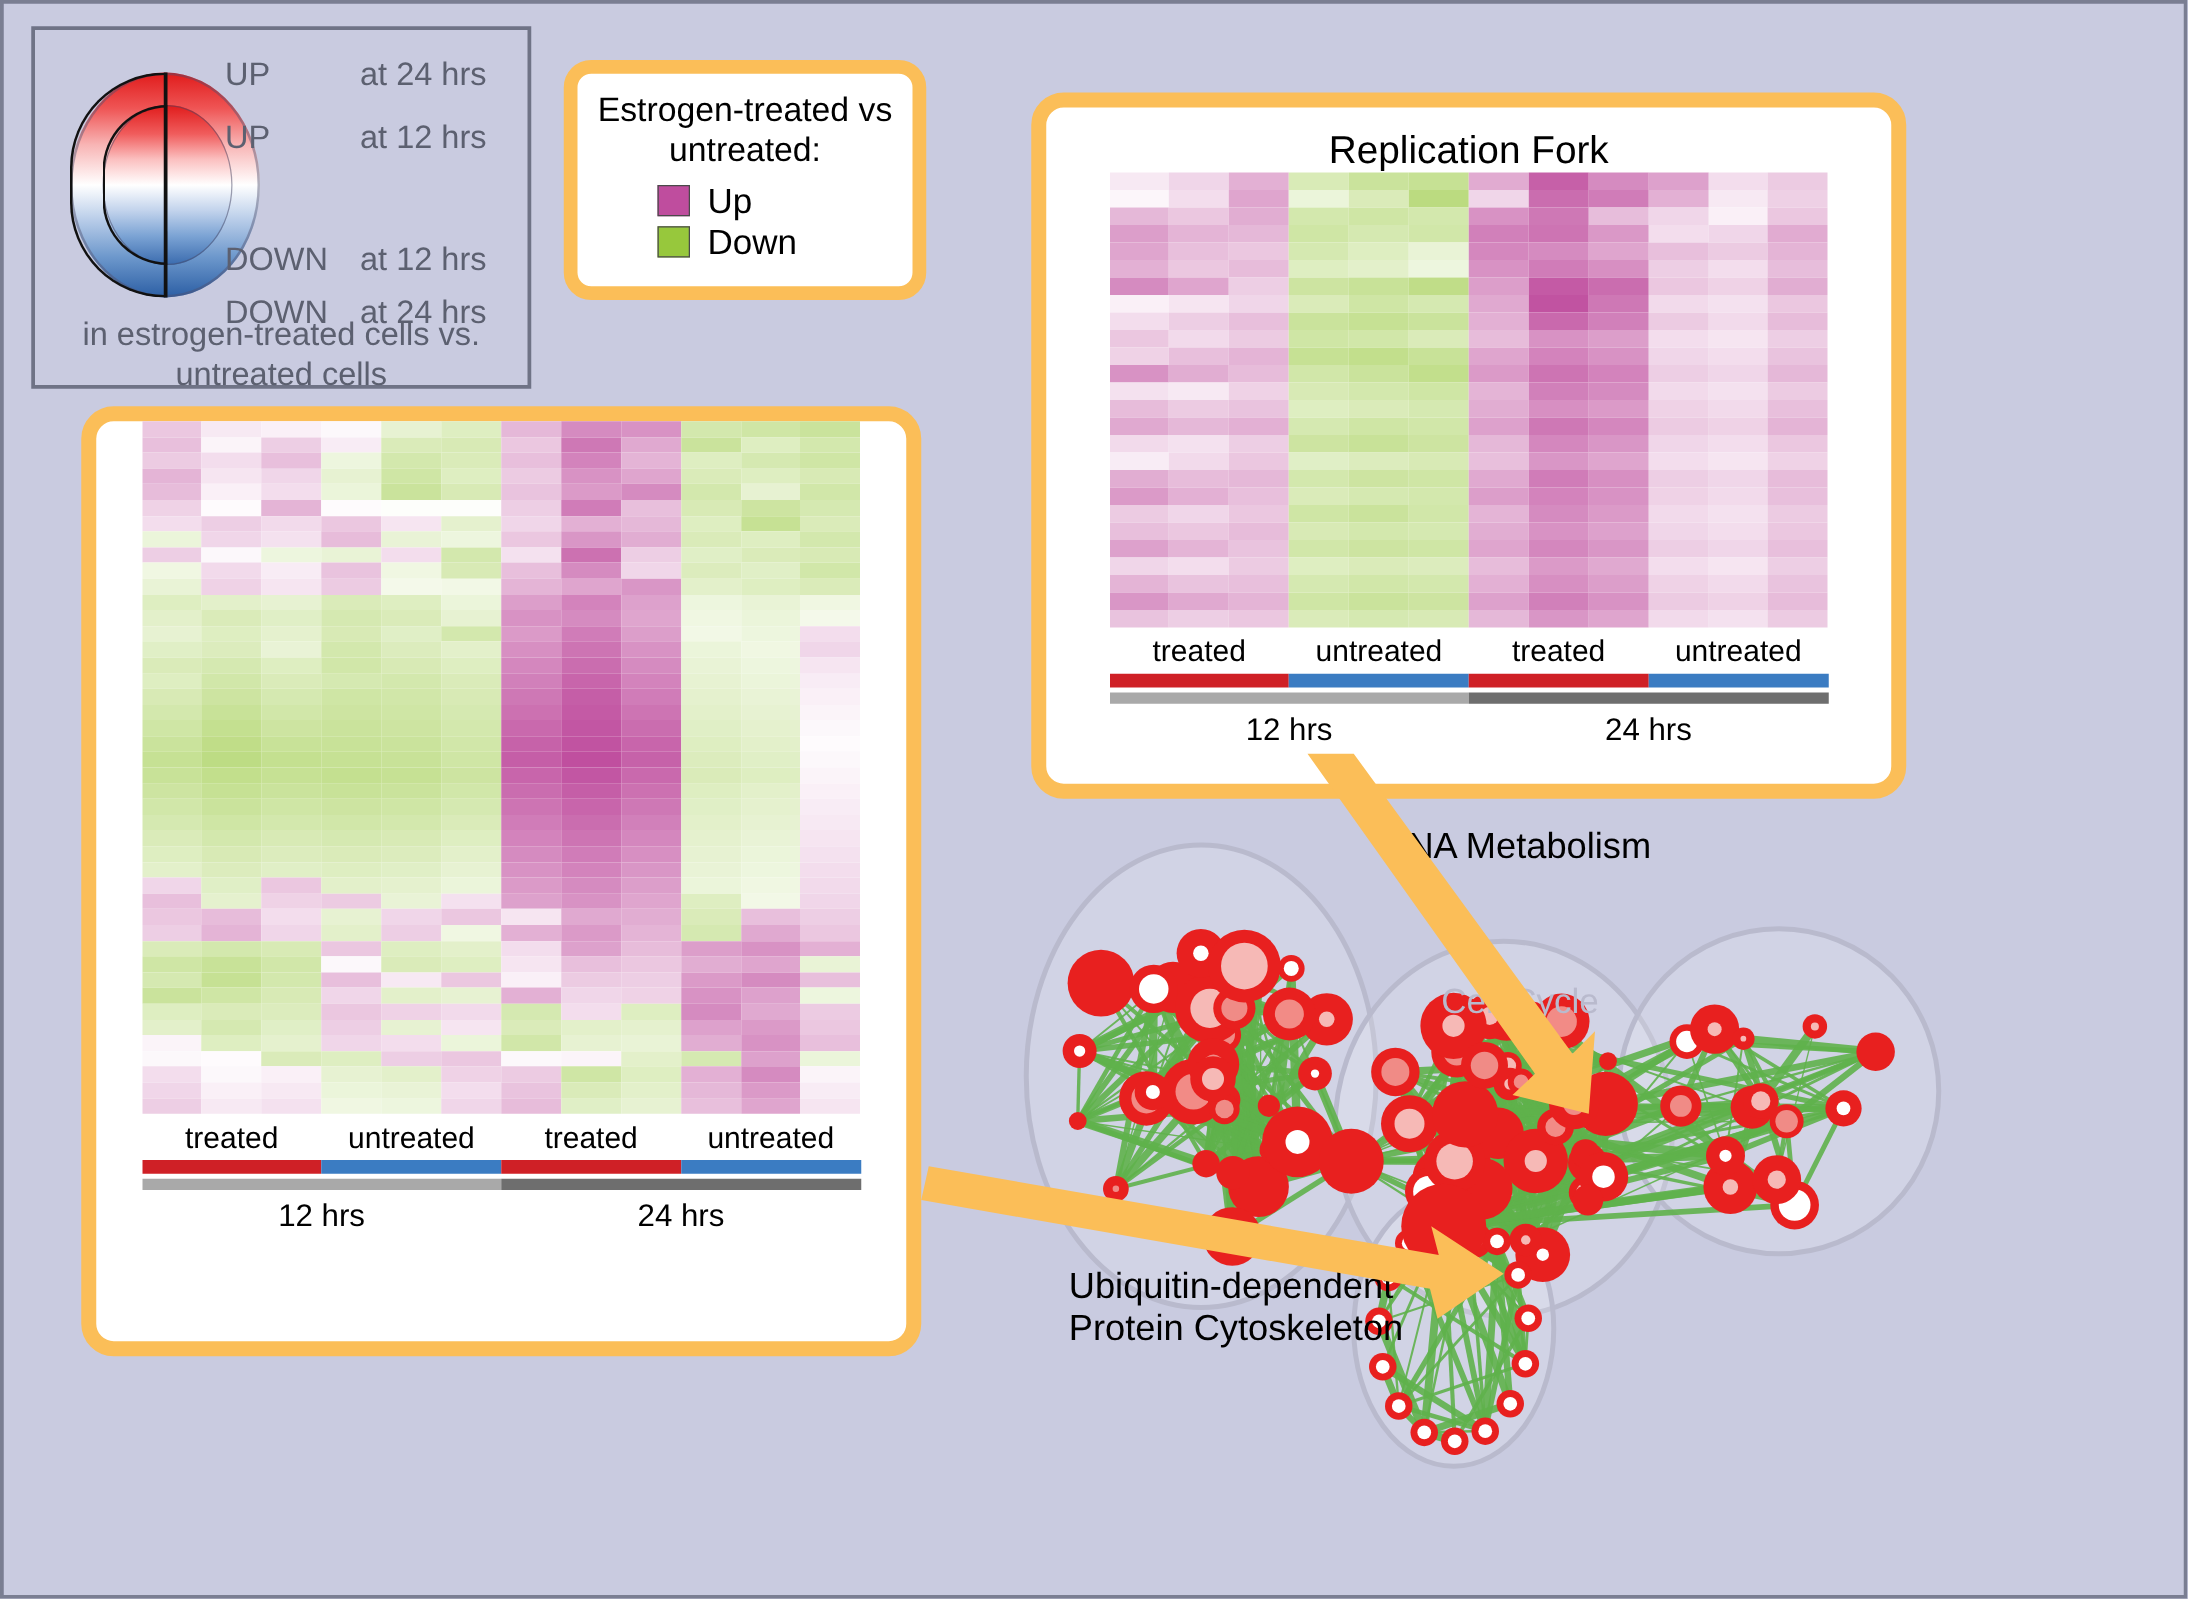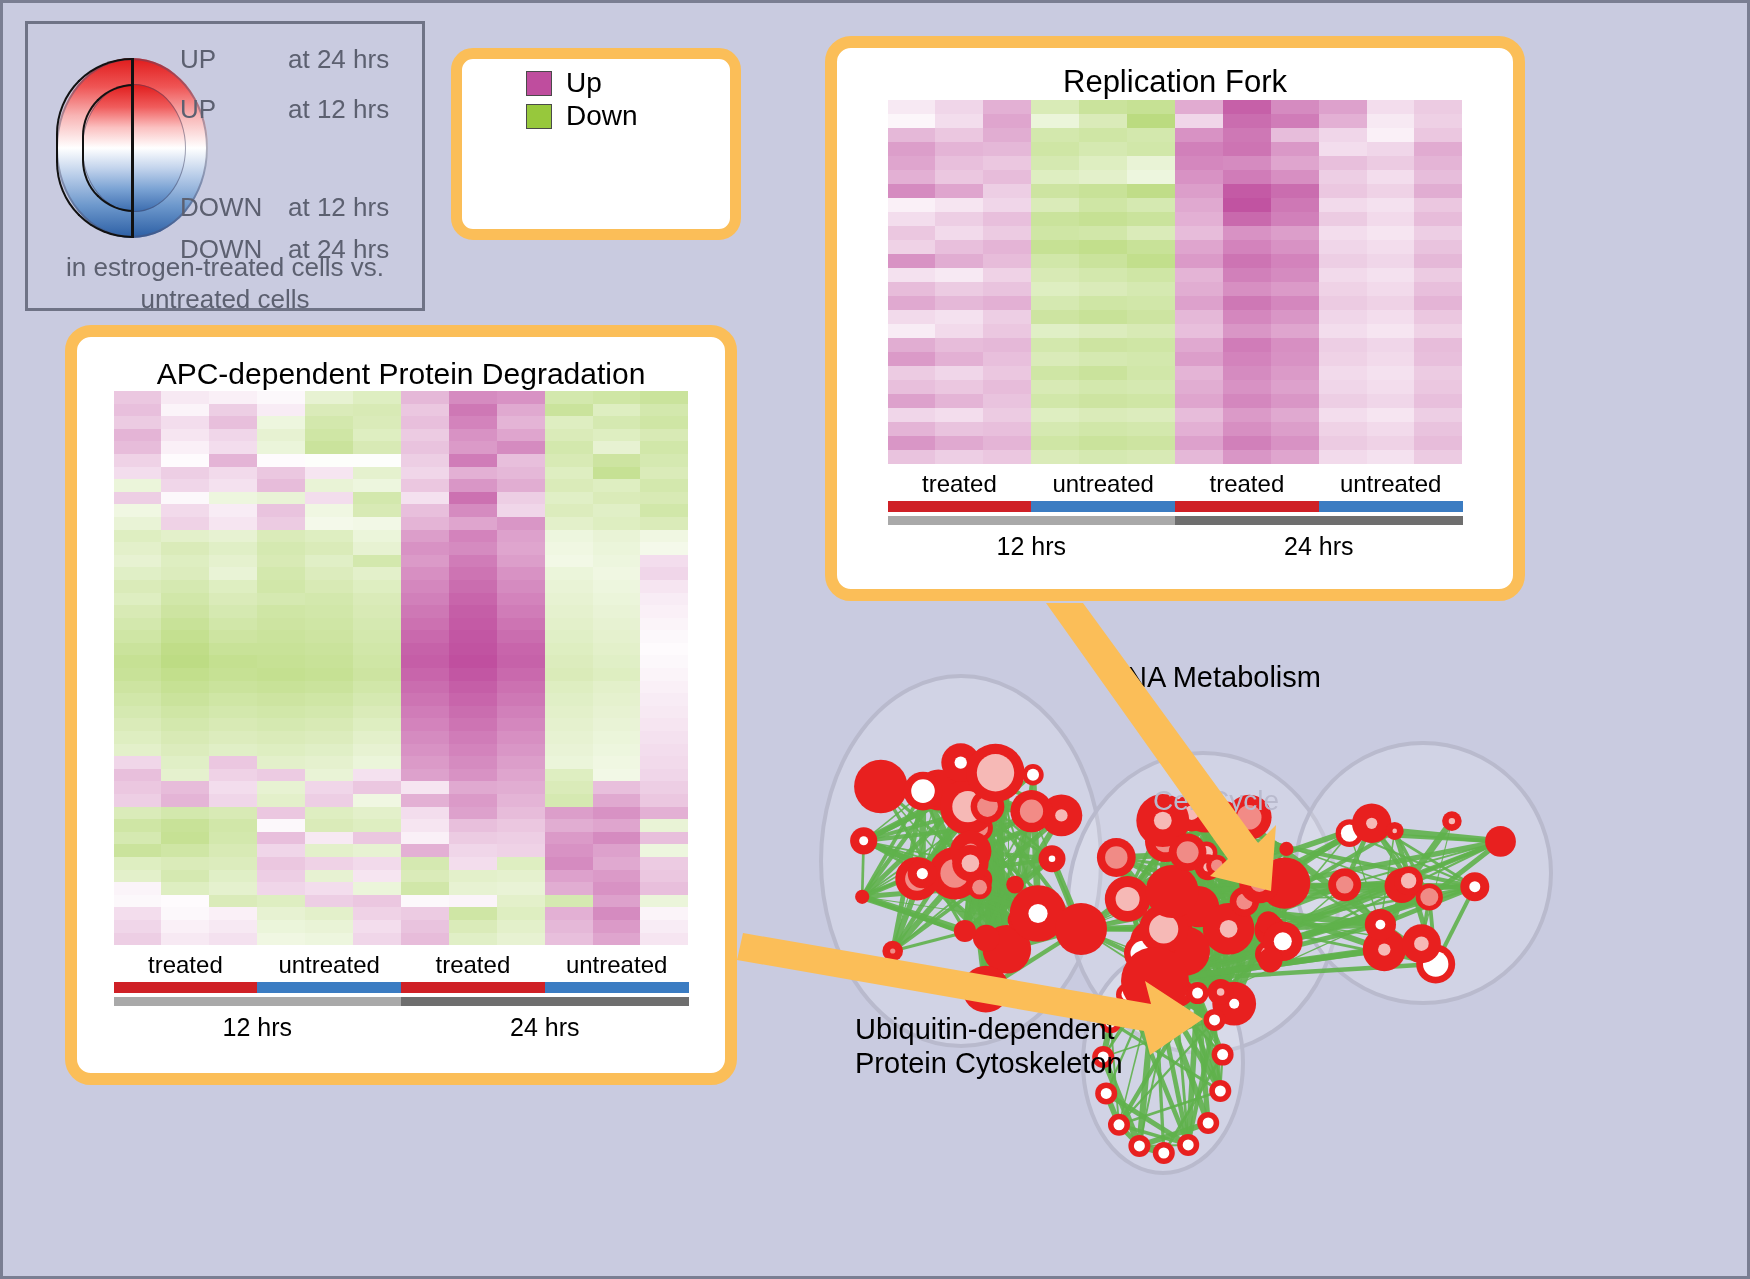"Estrogen-treated vs untreated:" div.key-title { html: none -> <div>Estrogen-treated vs untreated:</div> }
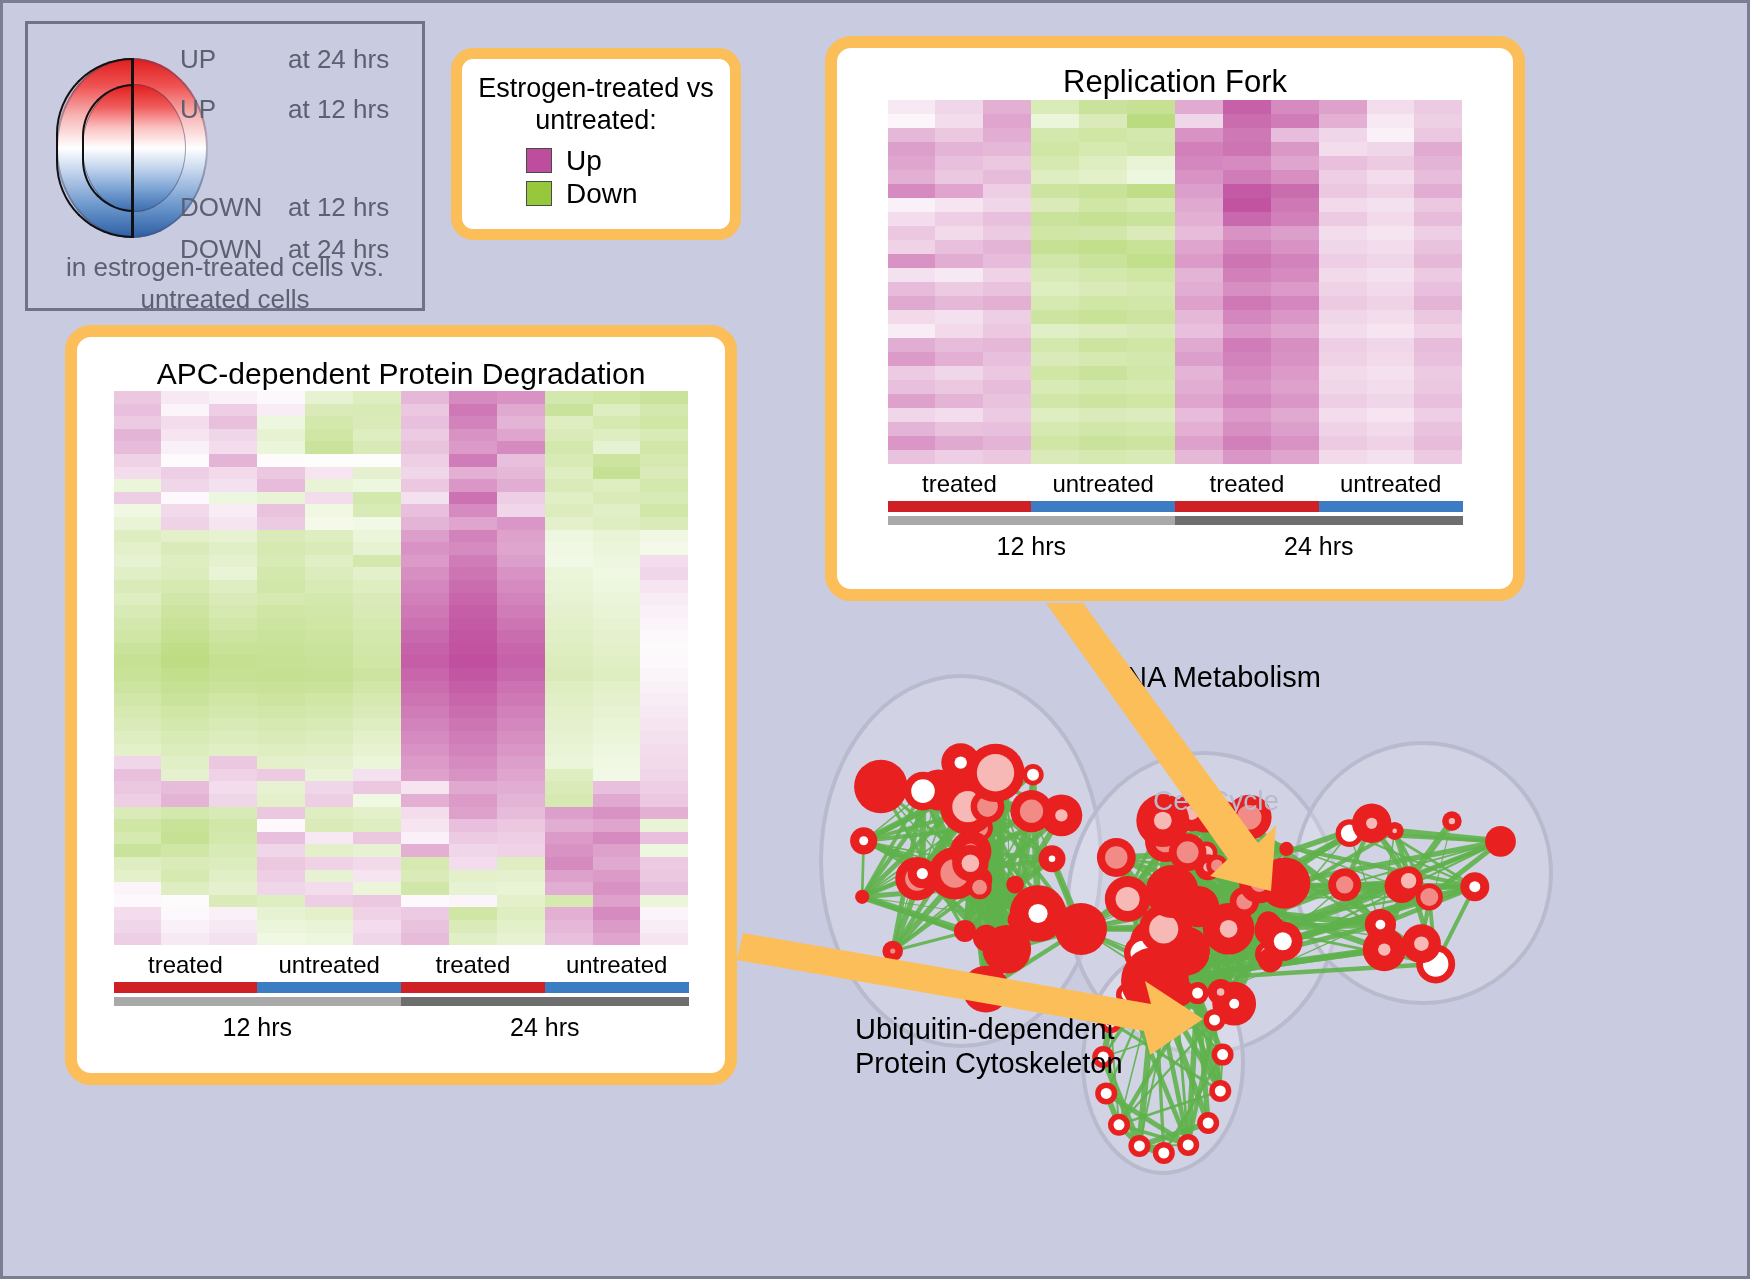"Replication Fork" div.panel { margin-top: none -> 38px }
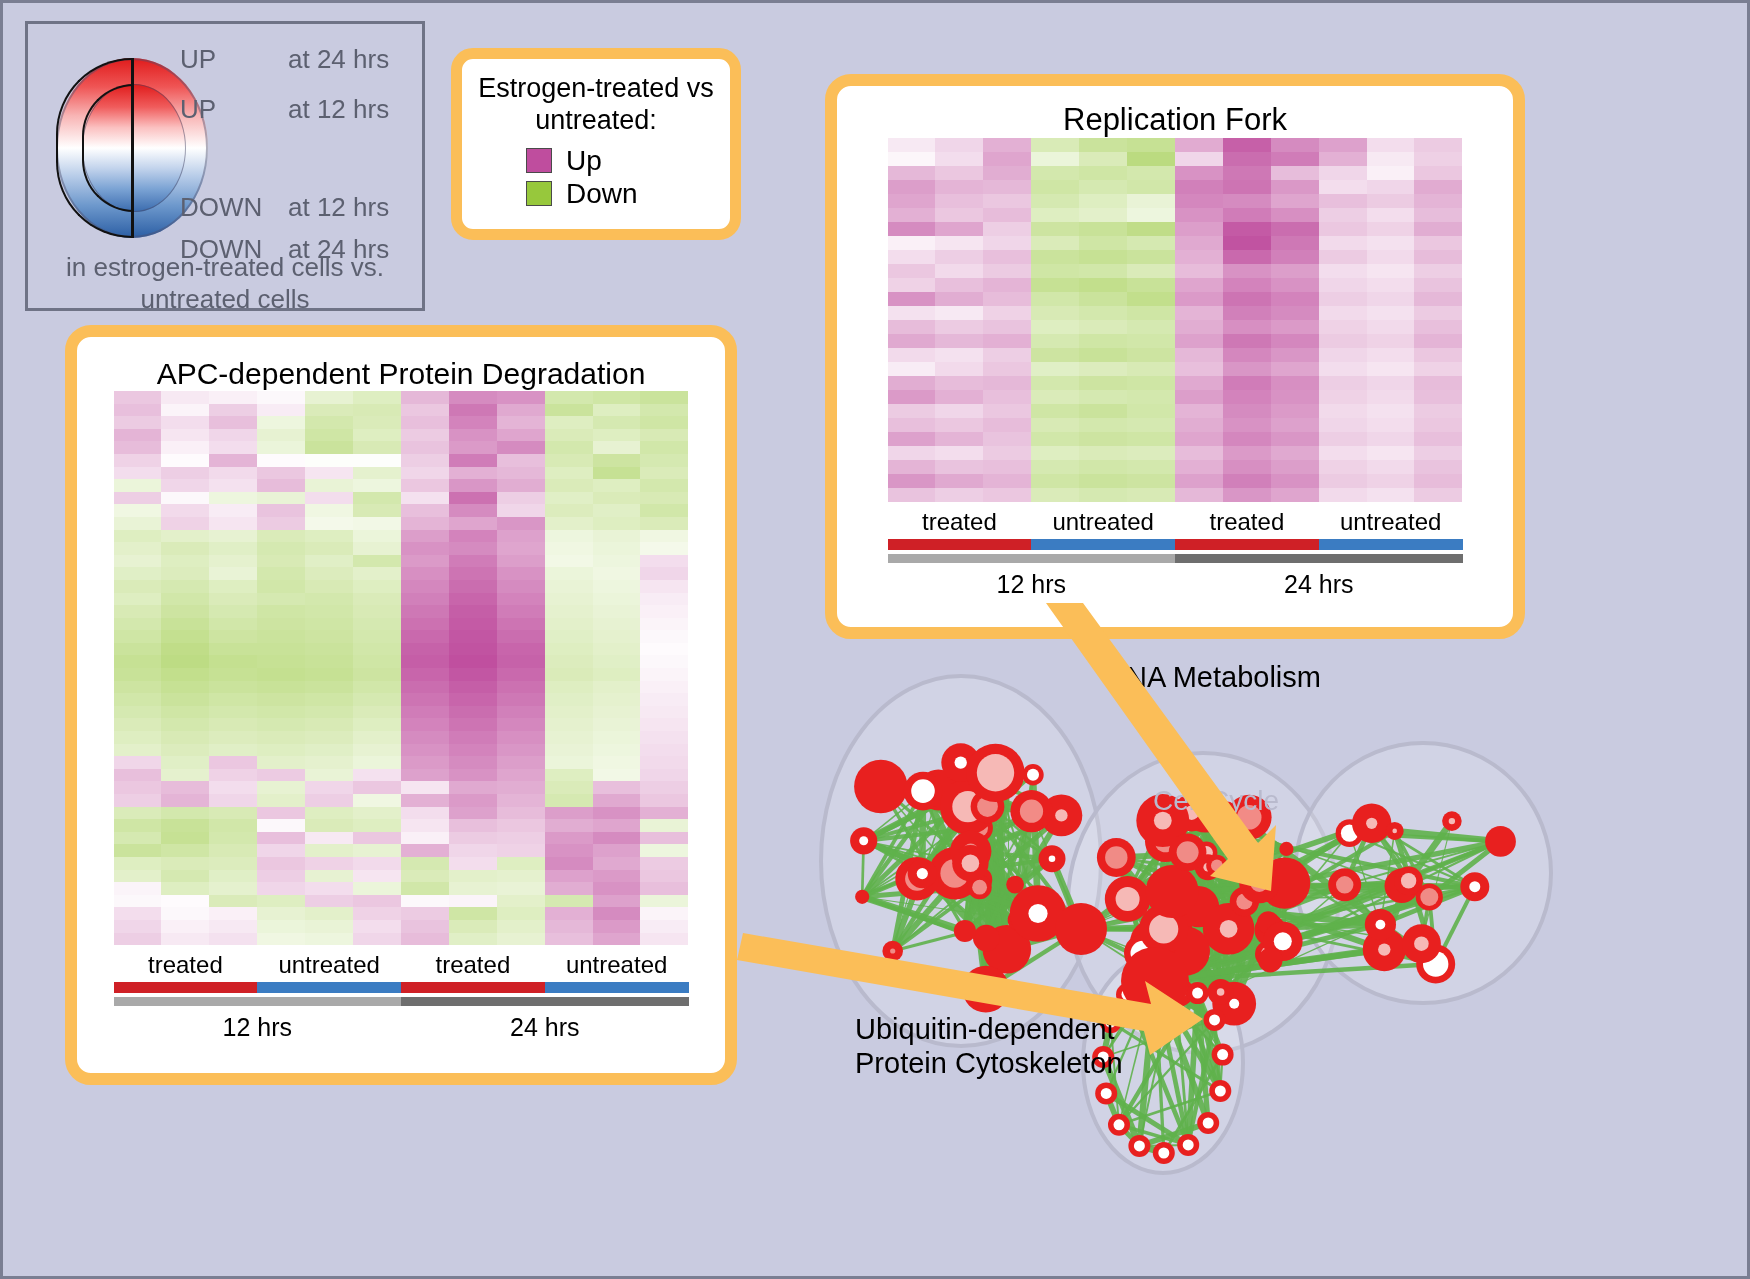"APC-dependent Protein Degradation" div.panel-title { html: <div>APC-dependent Protein Degradation</div> -> none }
